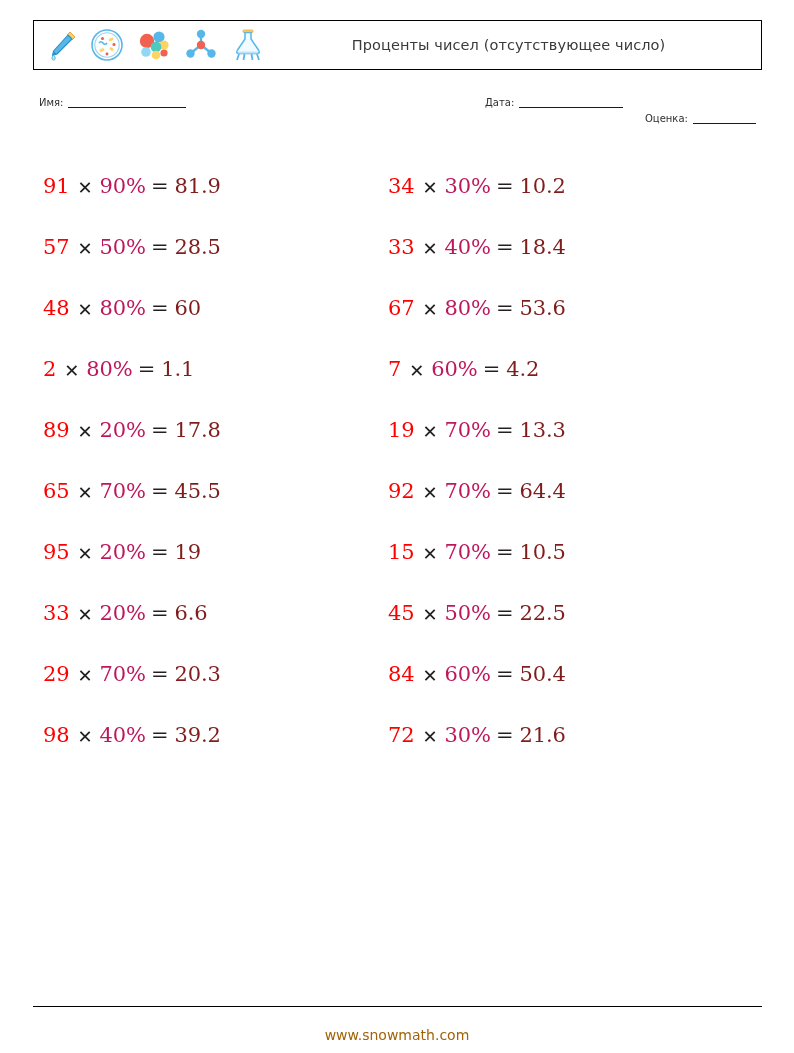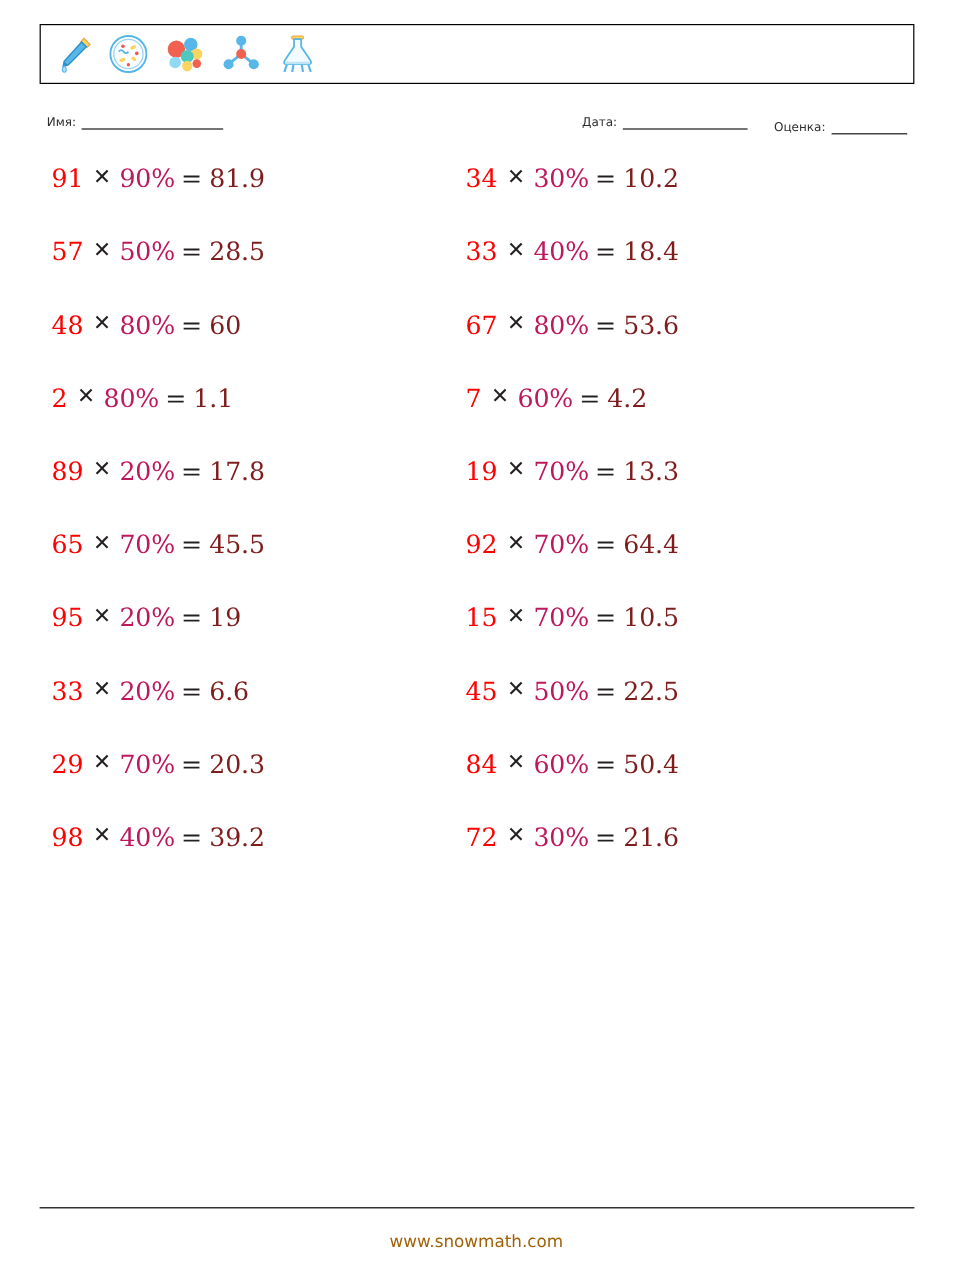"Проценты чисел (отсутствующее число)" div.worksheet-title { html: none -> <div>Проценты чисел (отсутствующее число)</div> }
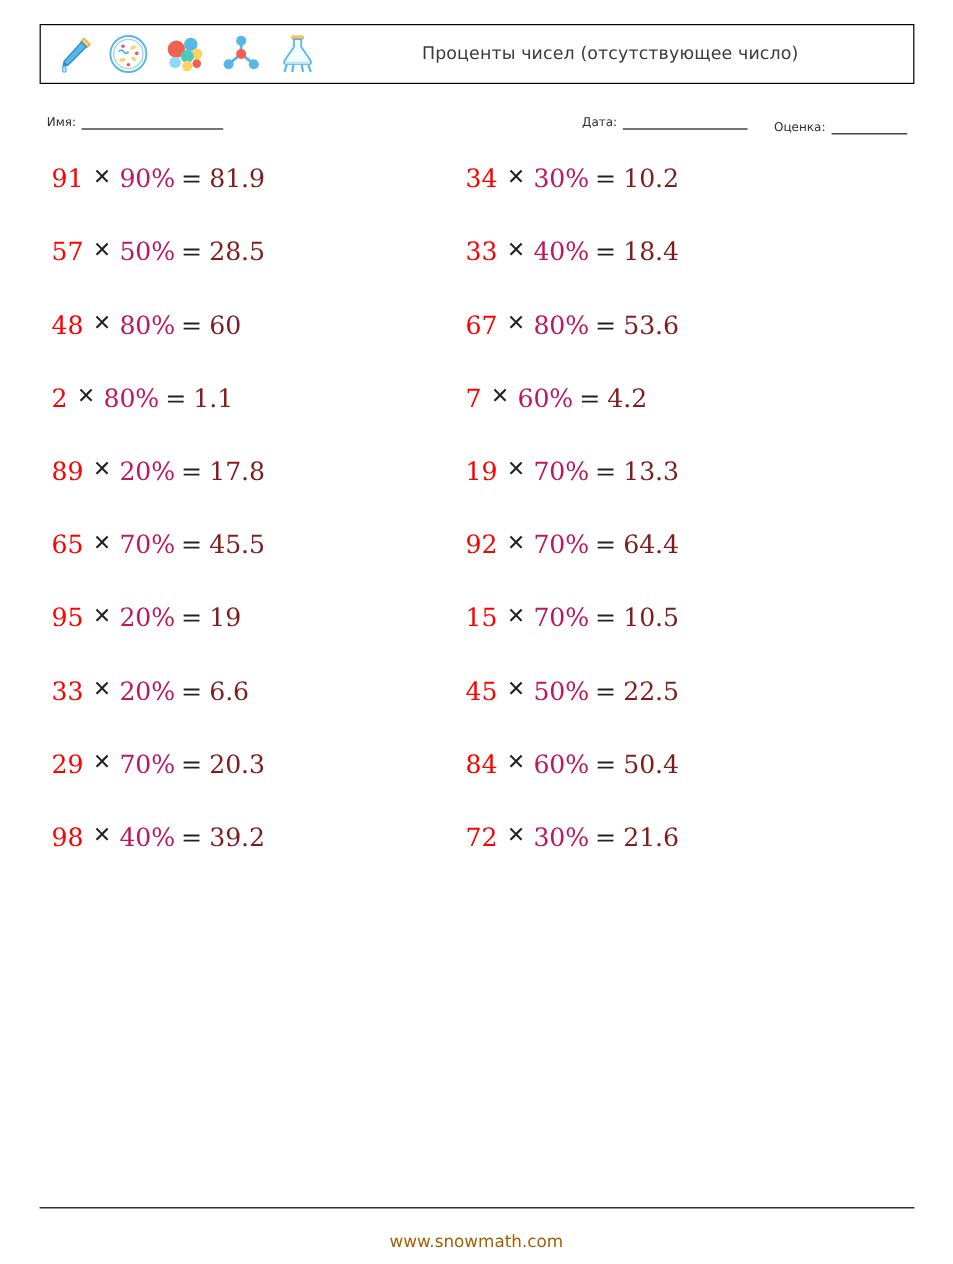"Оценка:" .f-grade { top: 6px -> 18px }
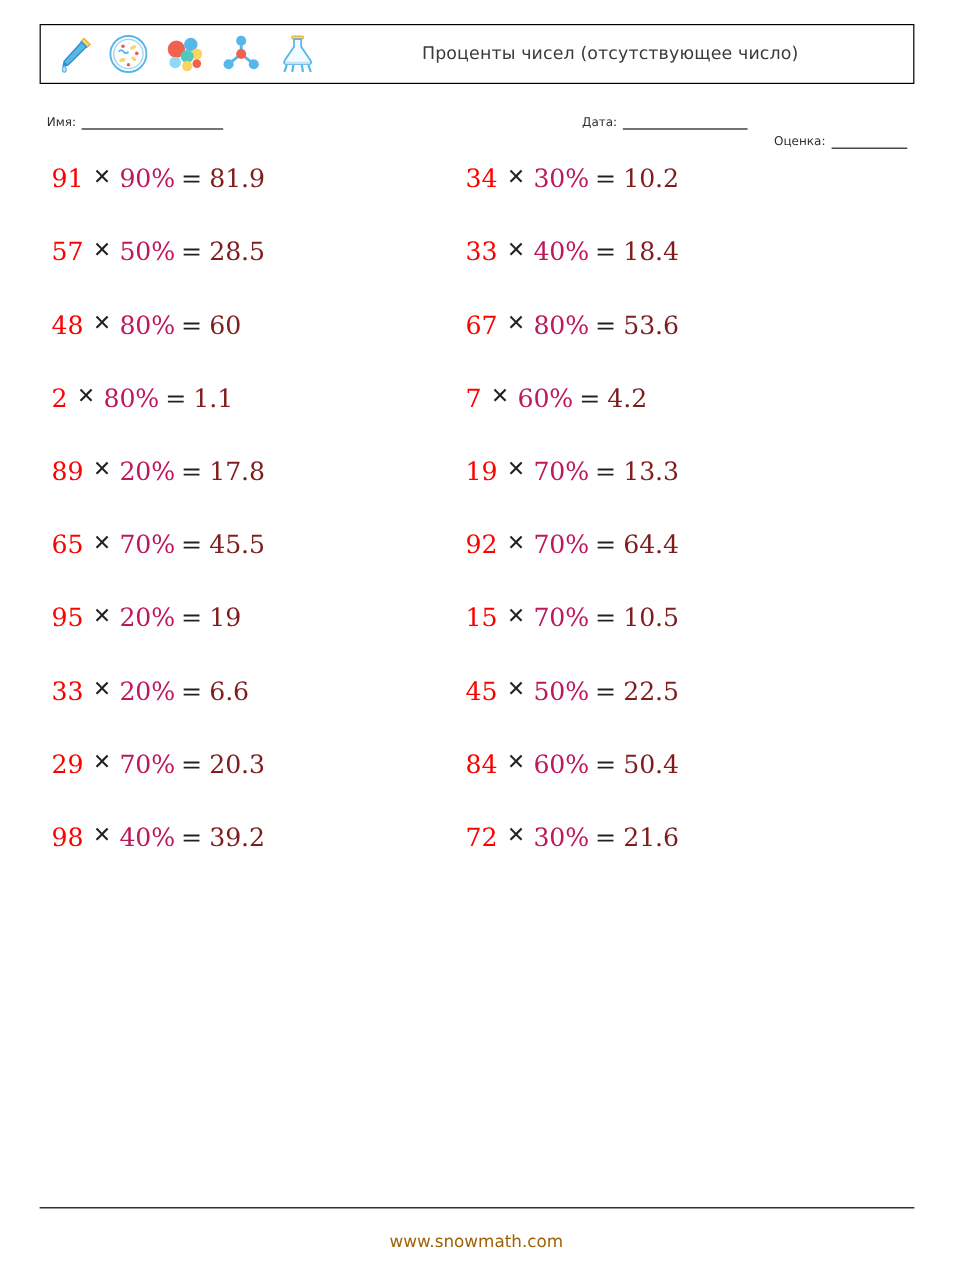"91" .problem { align-items: flex-start -> flex-end }
